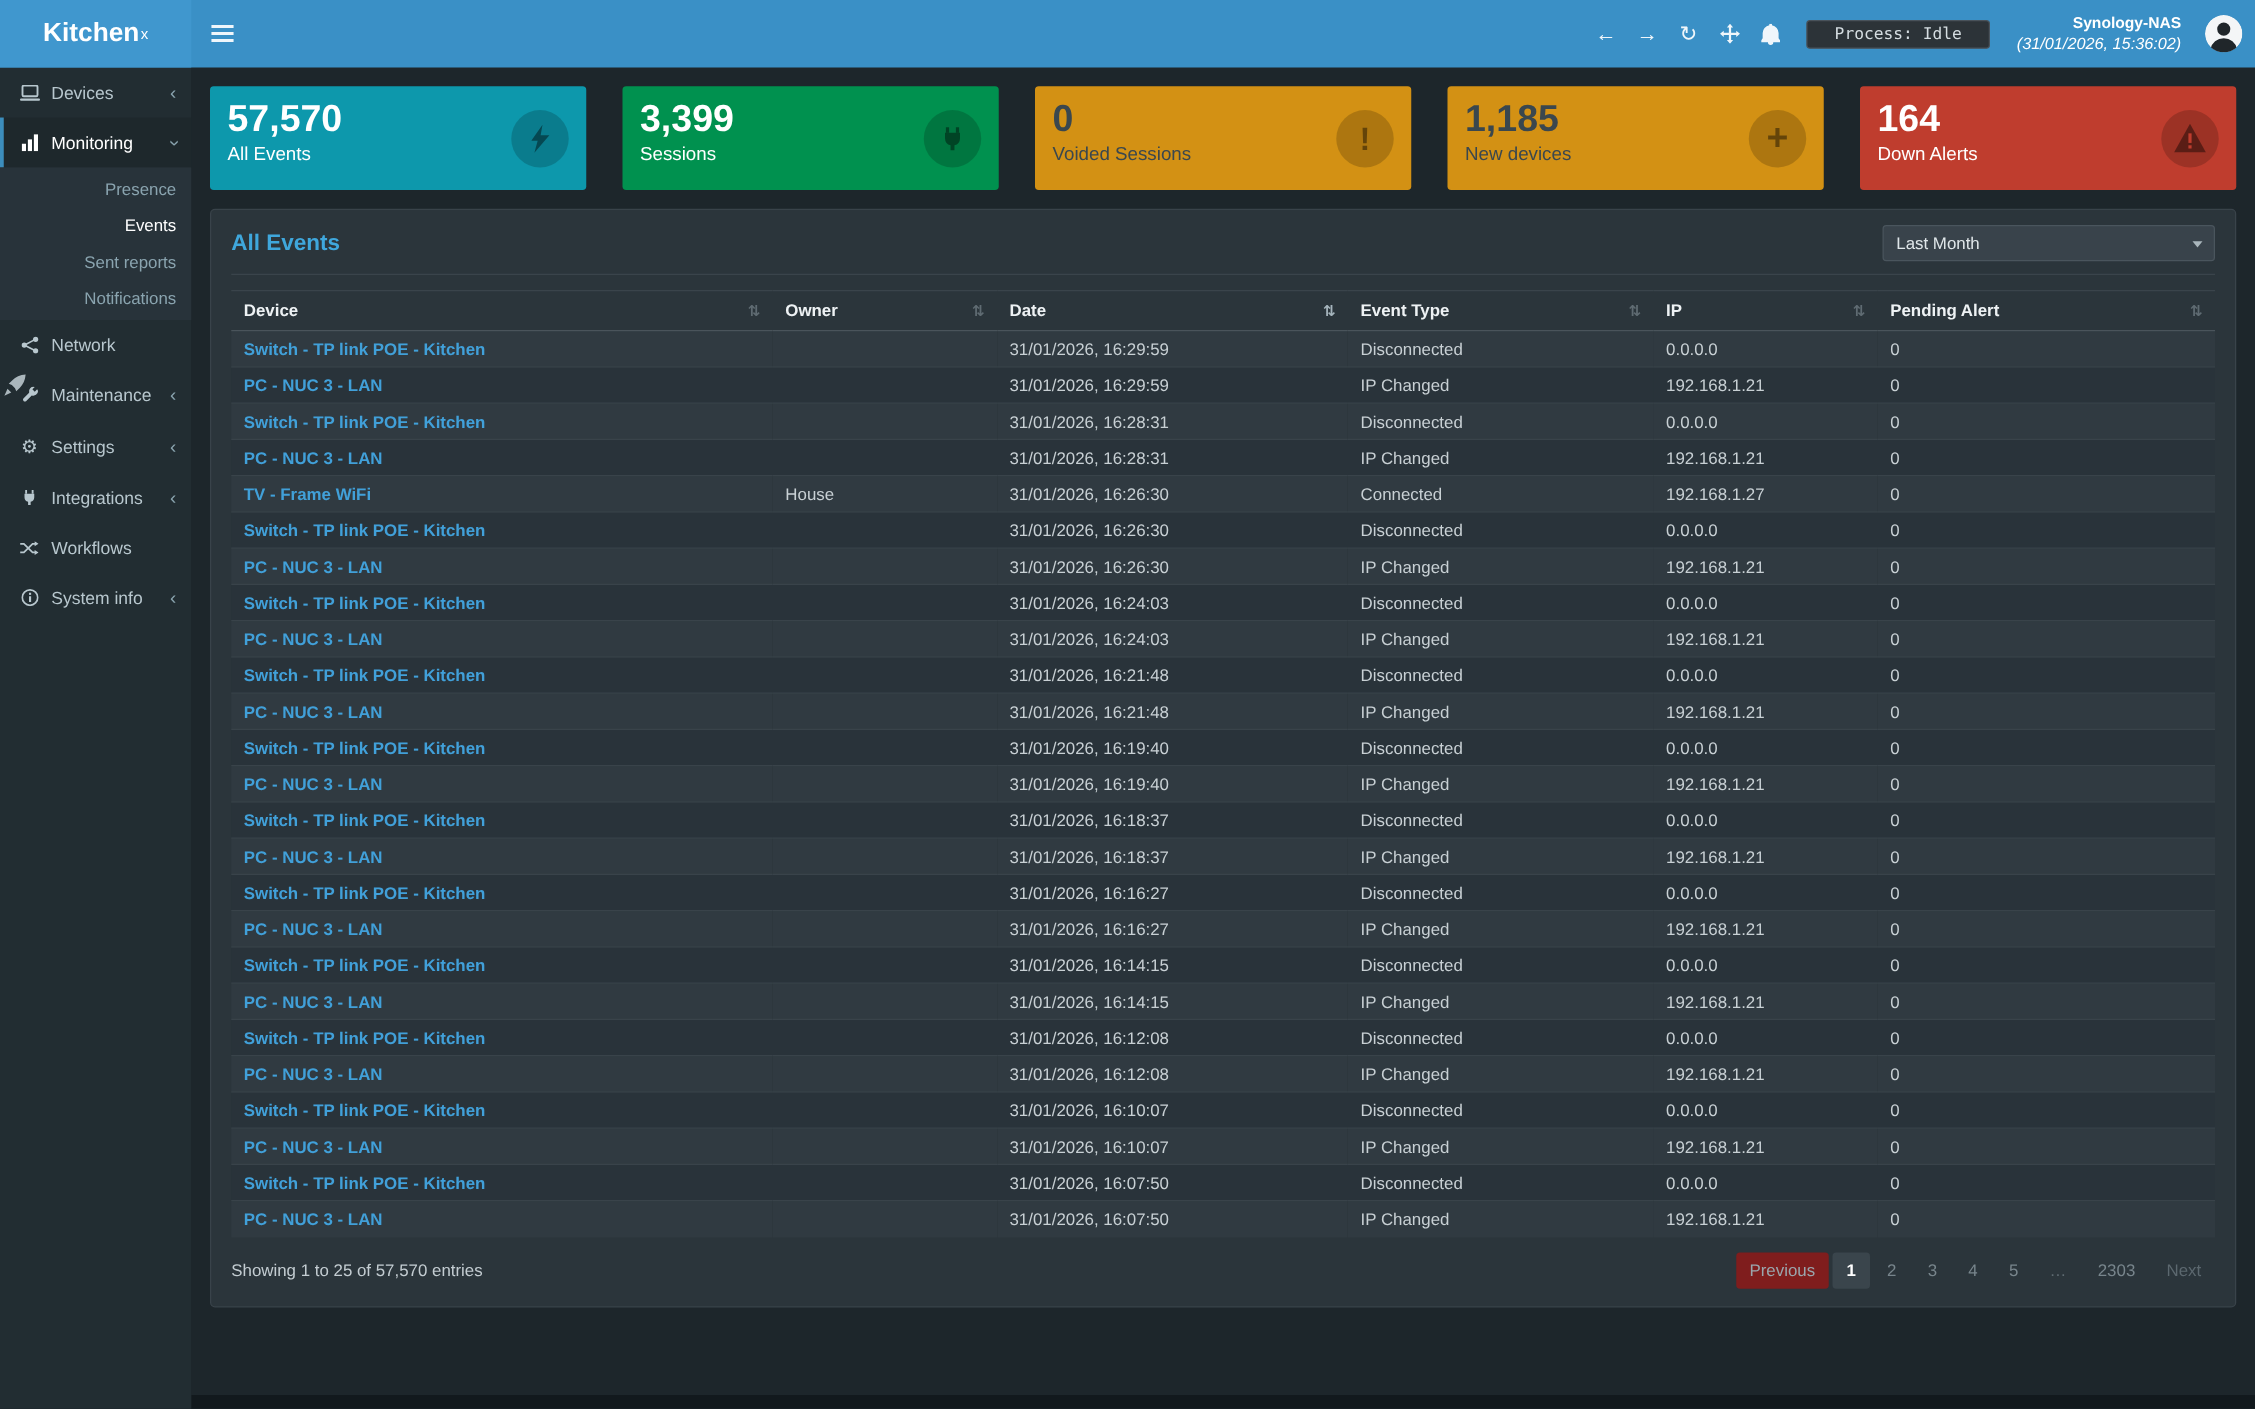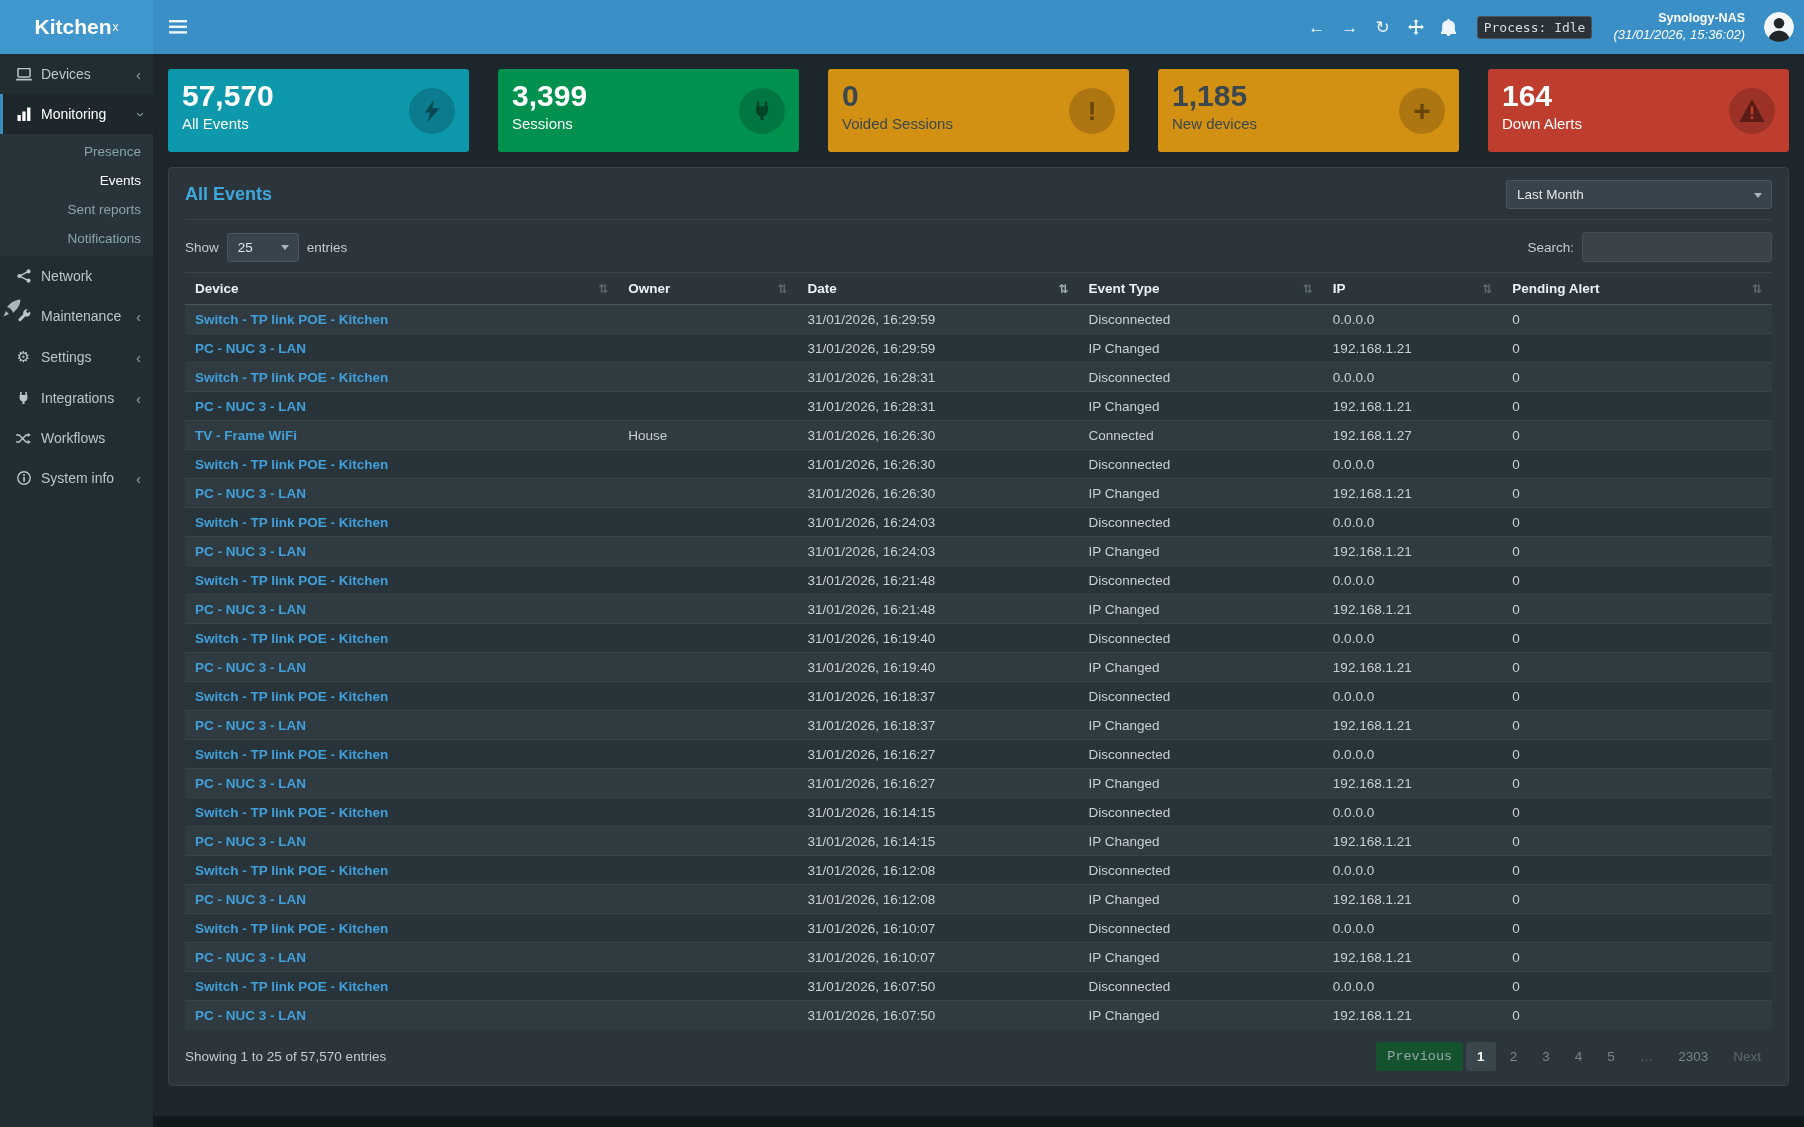"Process: Idle" .process-badge { padding: 3px 6px -> 3px 22px }
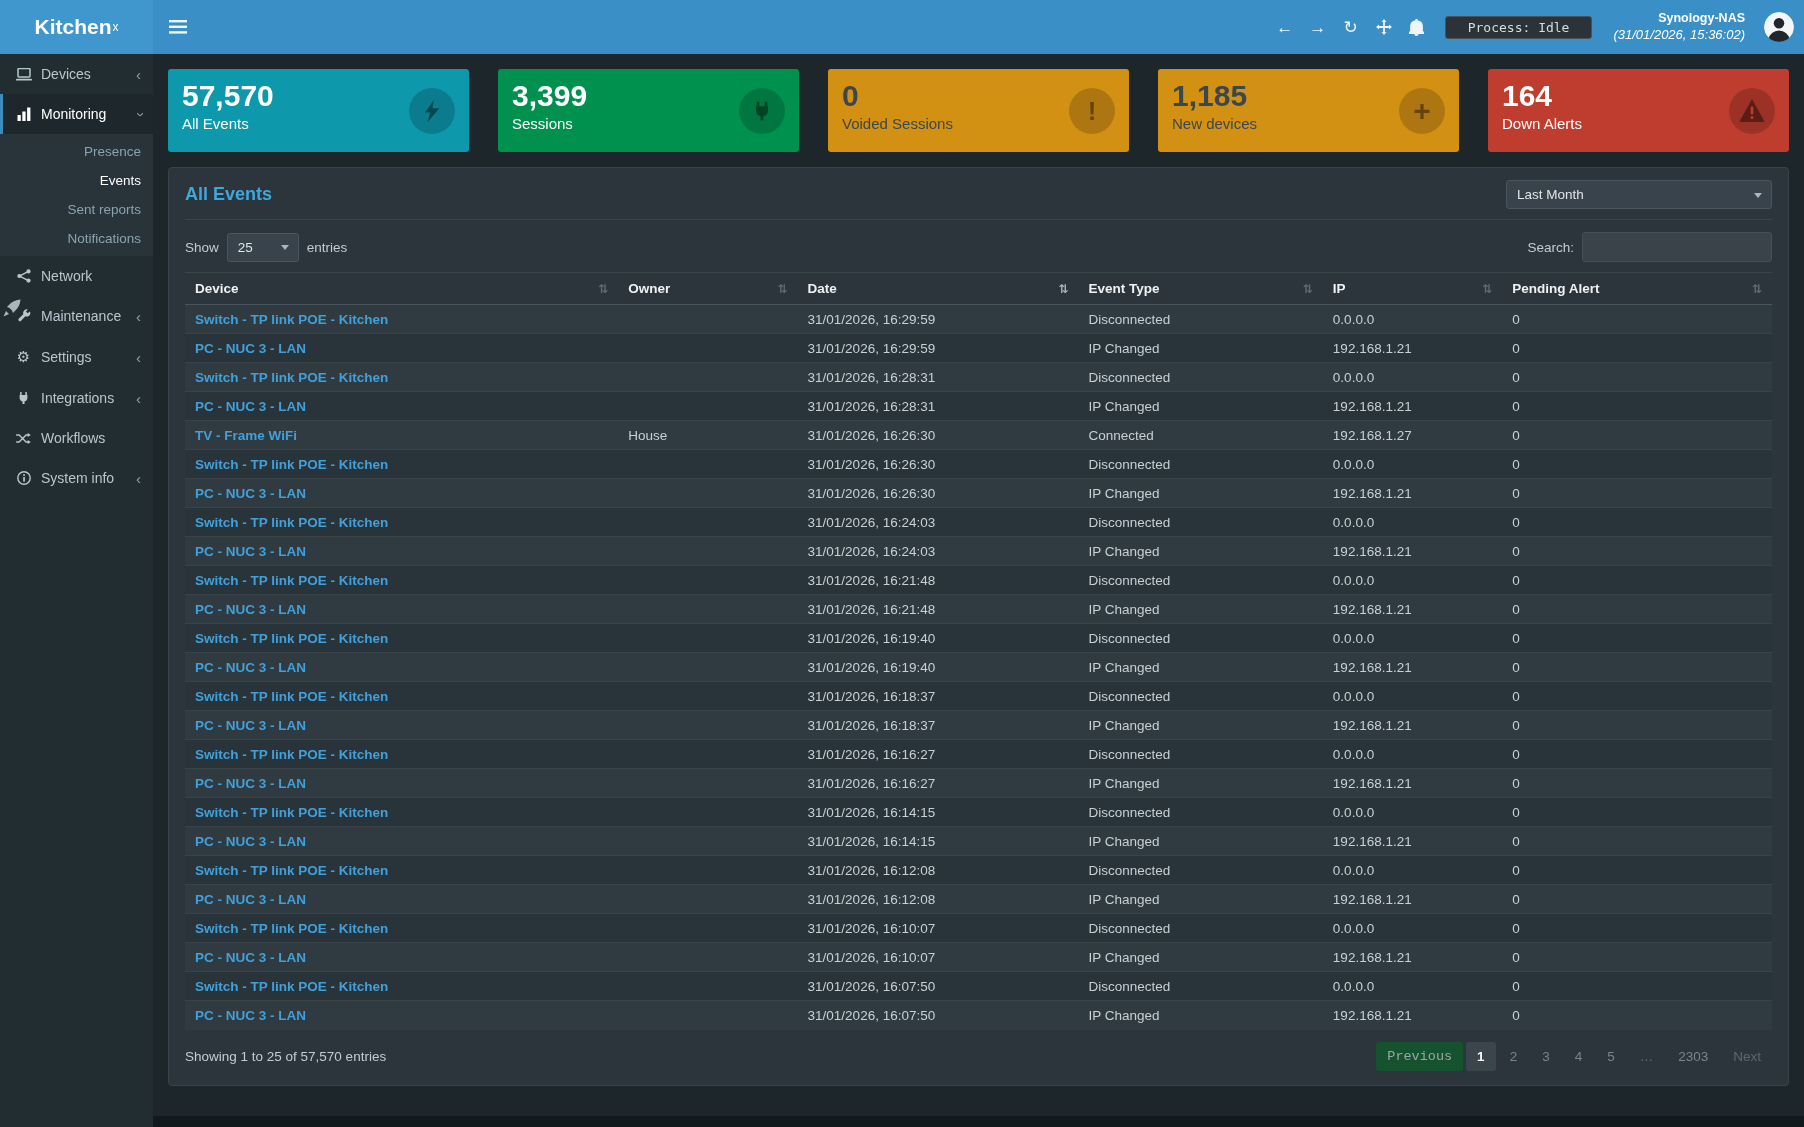"Show" div.controls { html: <div> <div> <span>Show</span> <div> <select><option>25</option></select> </div> <span>entries</span> </div> <div> <span>Search:</span> <input> </div> </div> -> none }
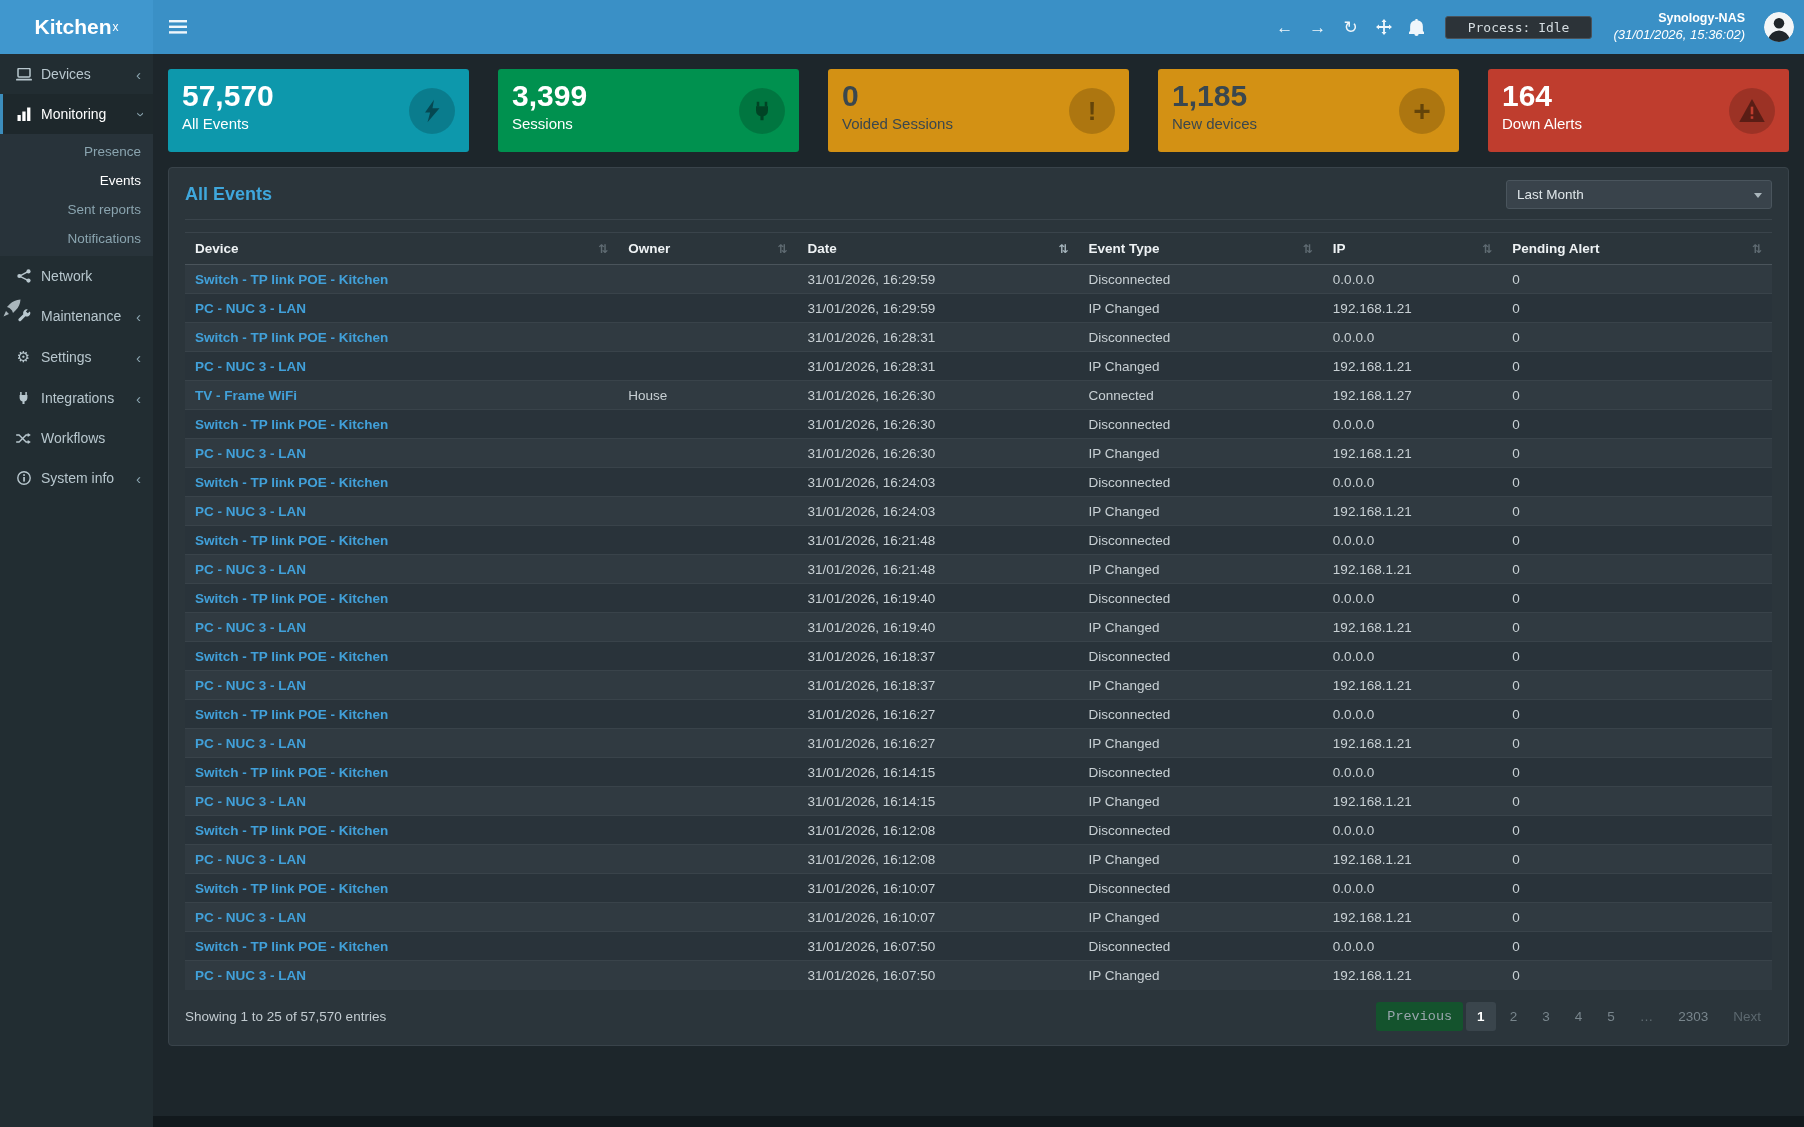"Previous" .pg-prev { background: #14532d -> #7f1d1d; font-family: Liberation Mono, monospace -> none }
